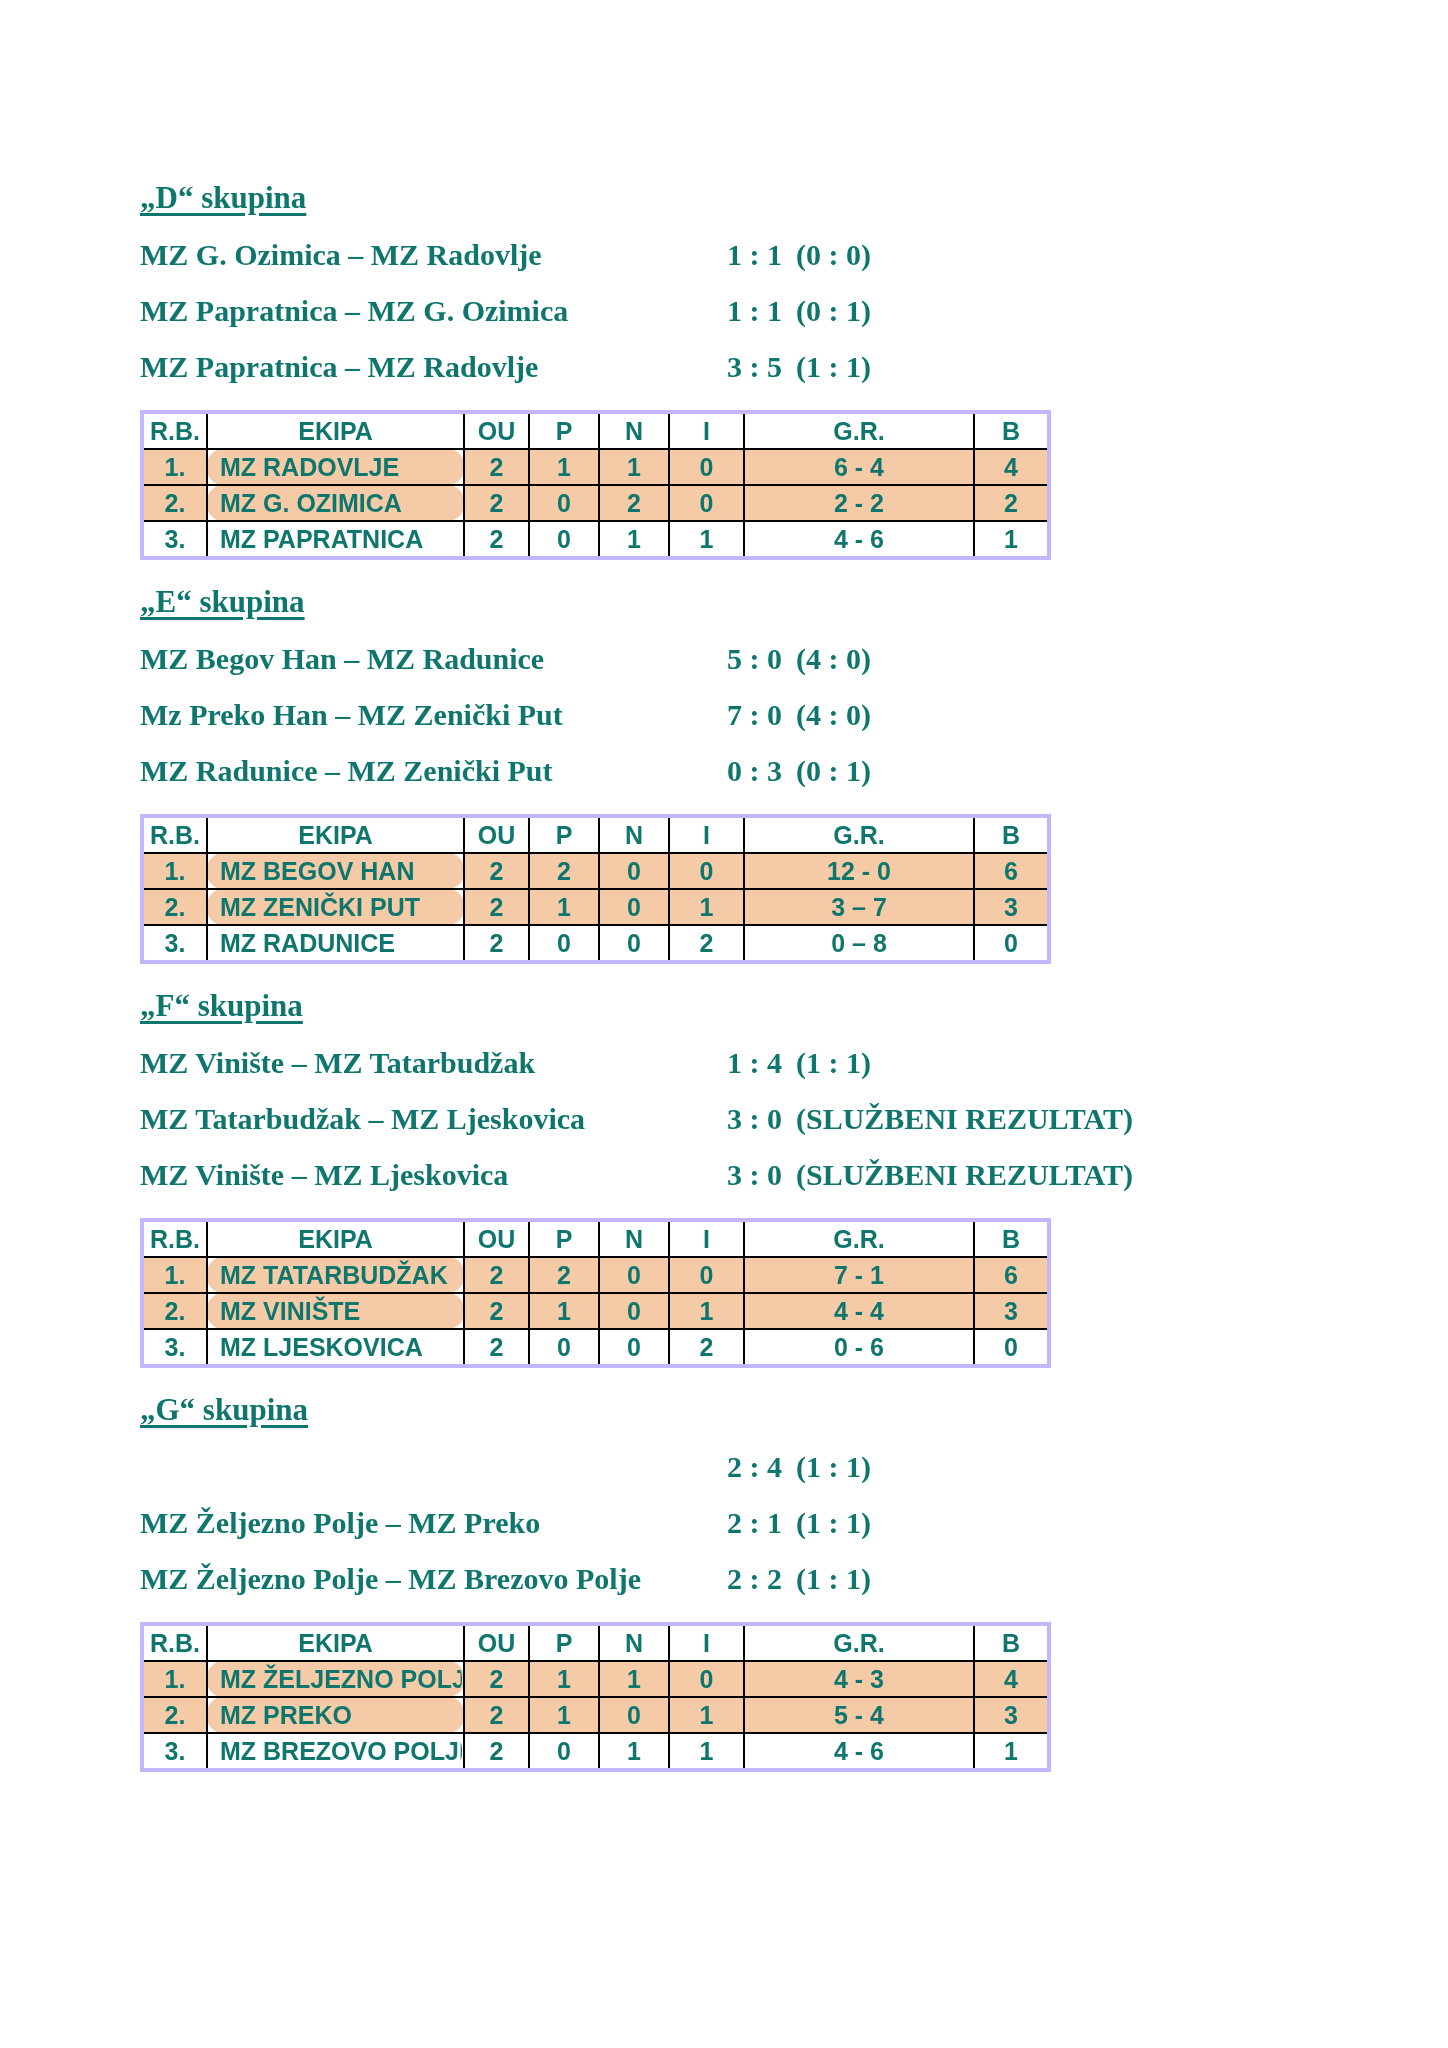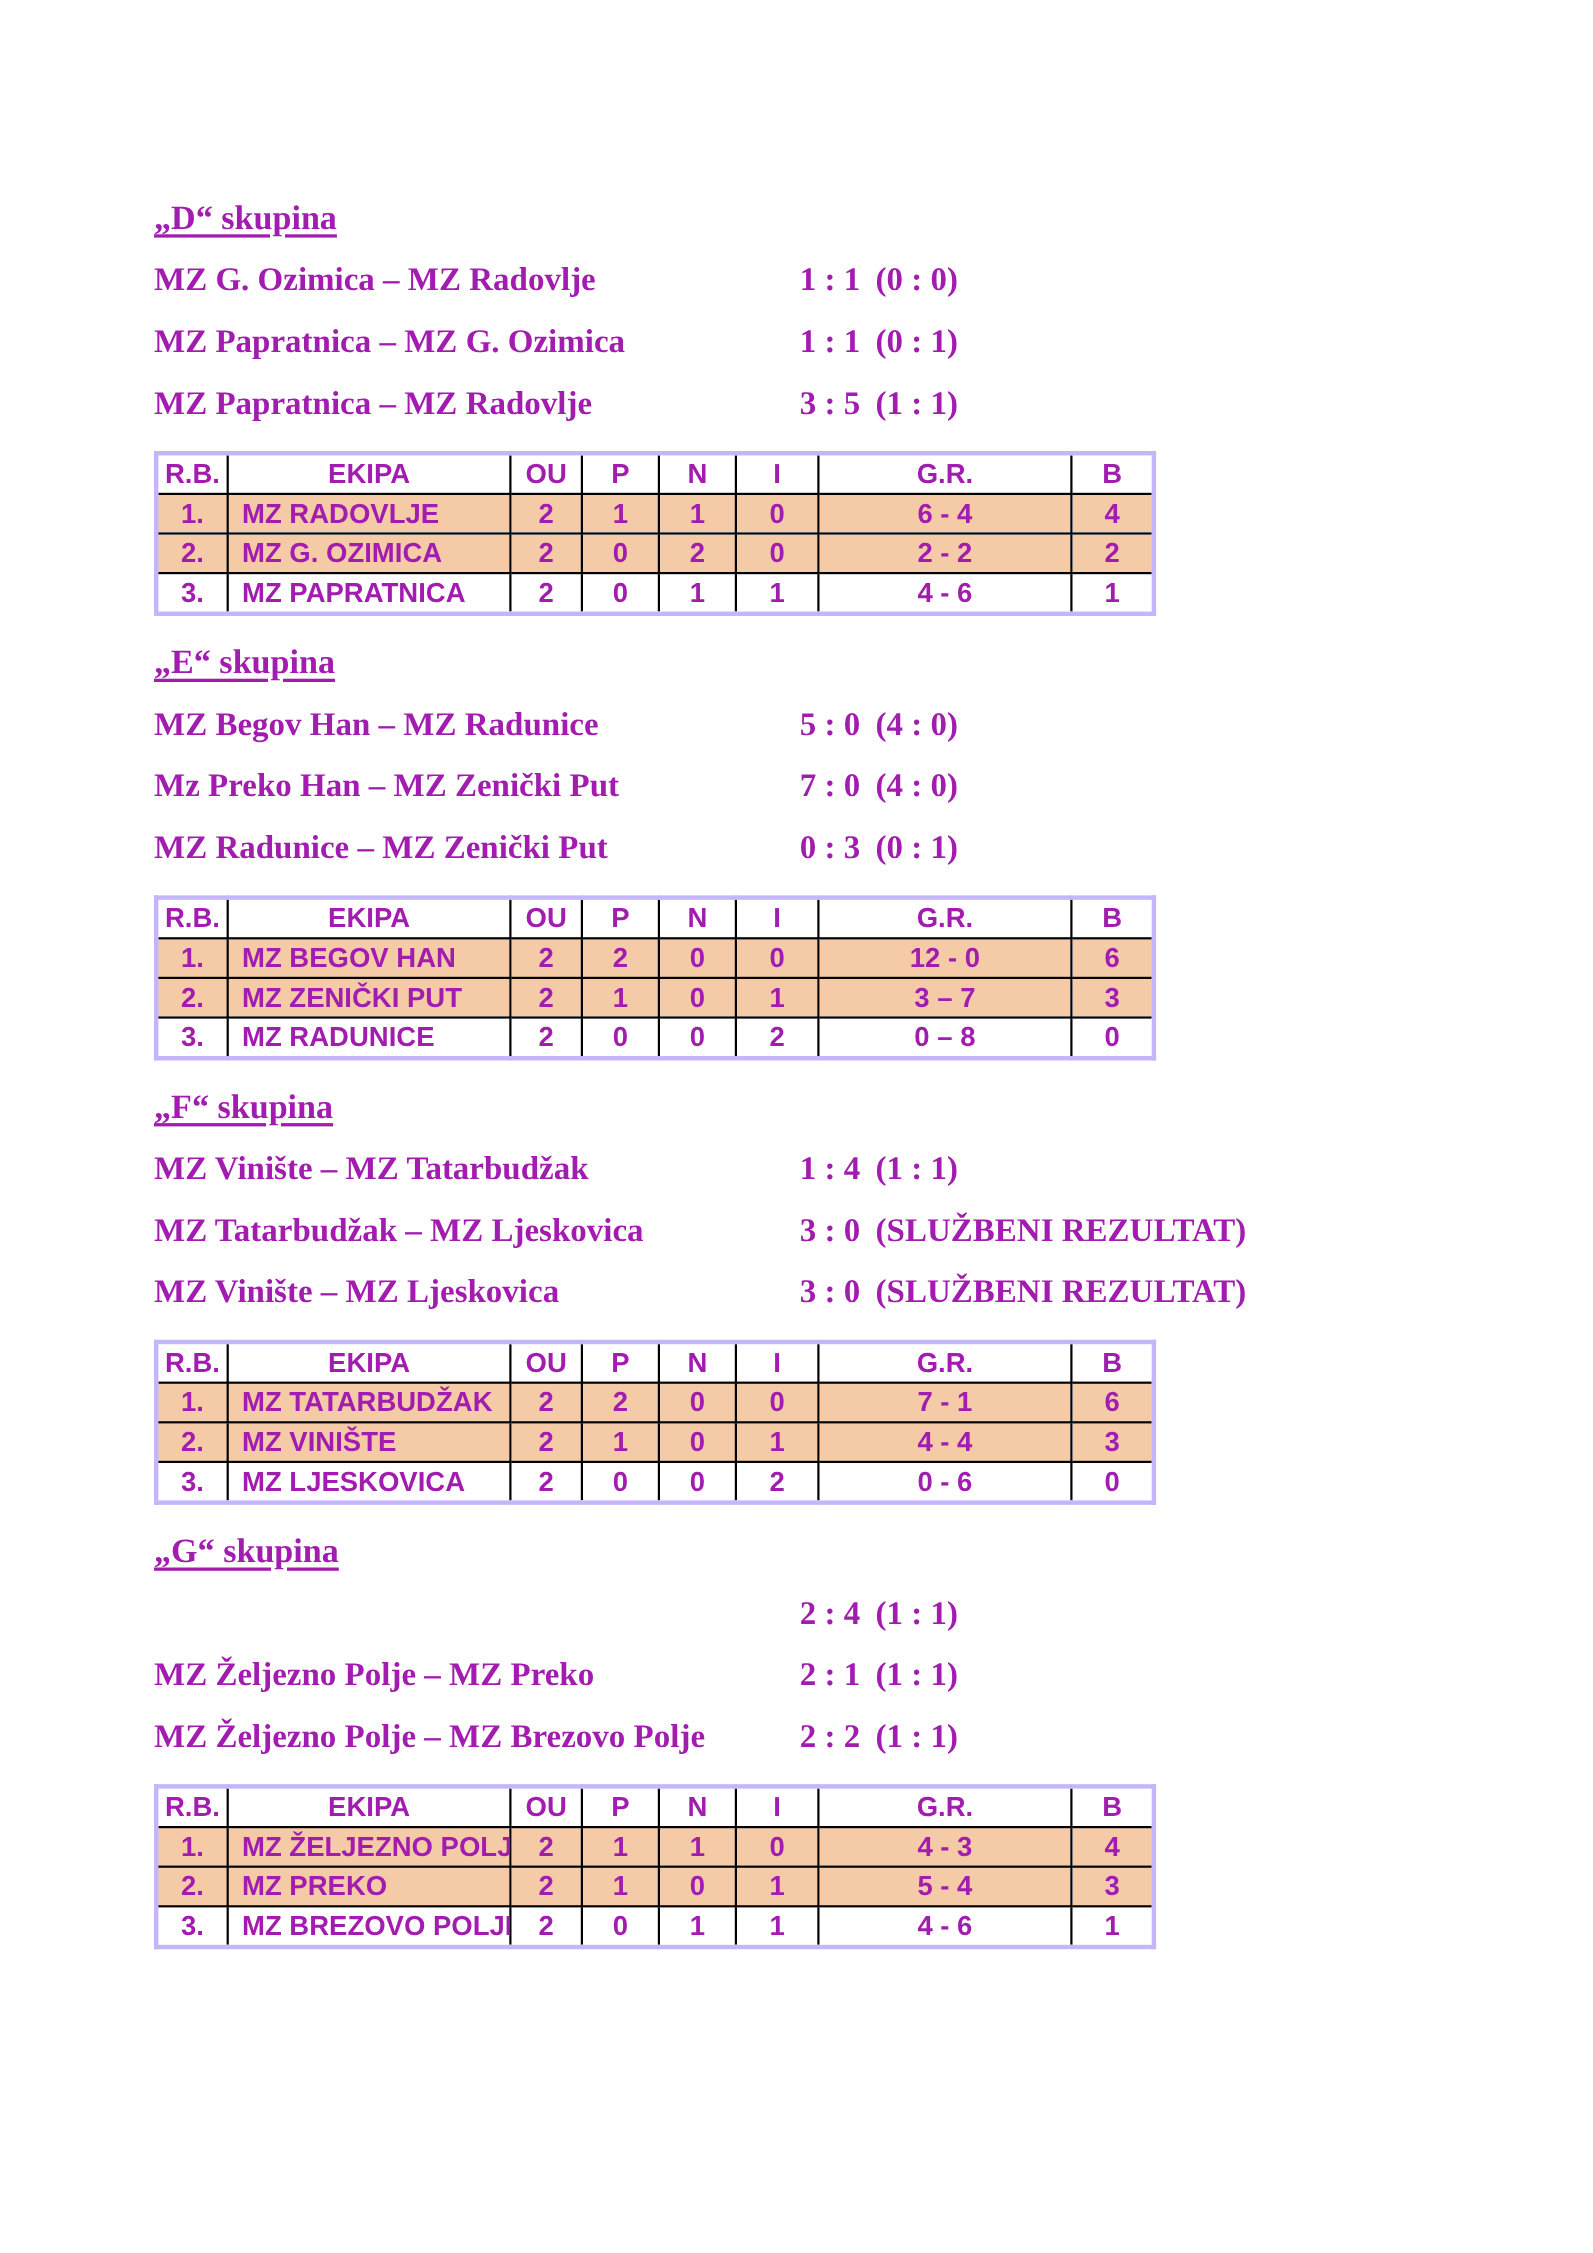"„D“ skupina" .page { color: #a21caf -> #0f766e }
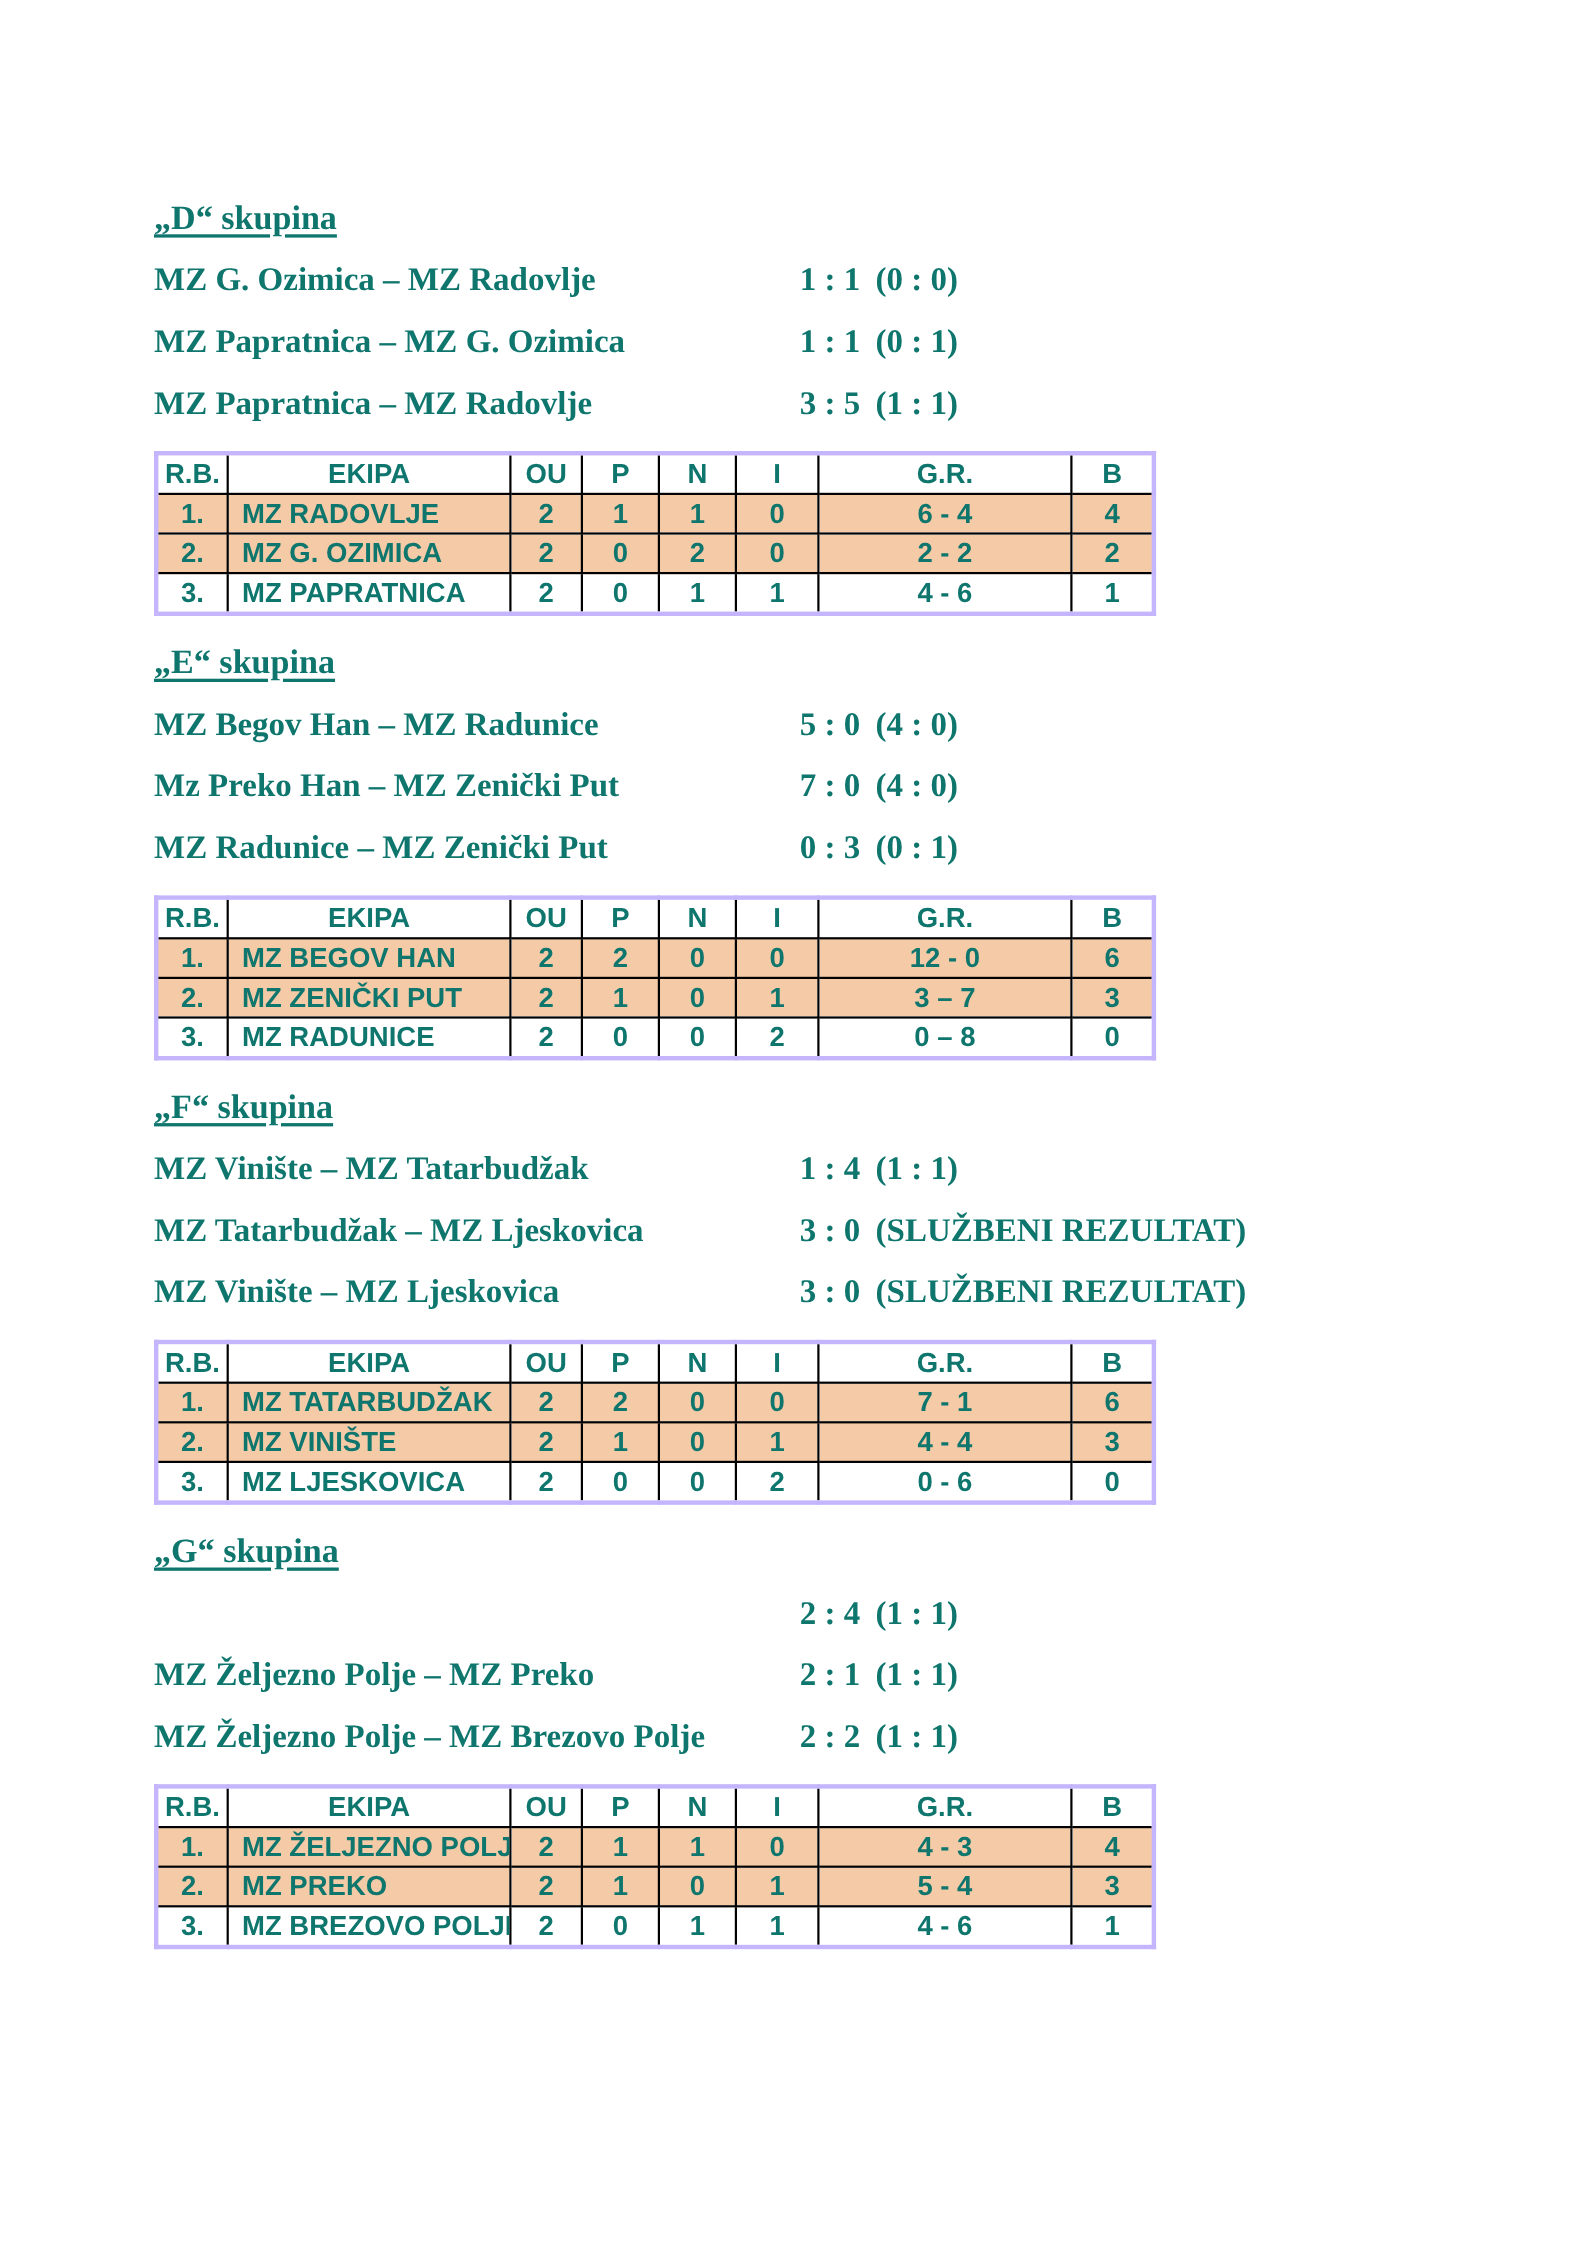"MZ RADOVLJE" table.standings td.ekipa-cell { border-radius: none -> 16px }
